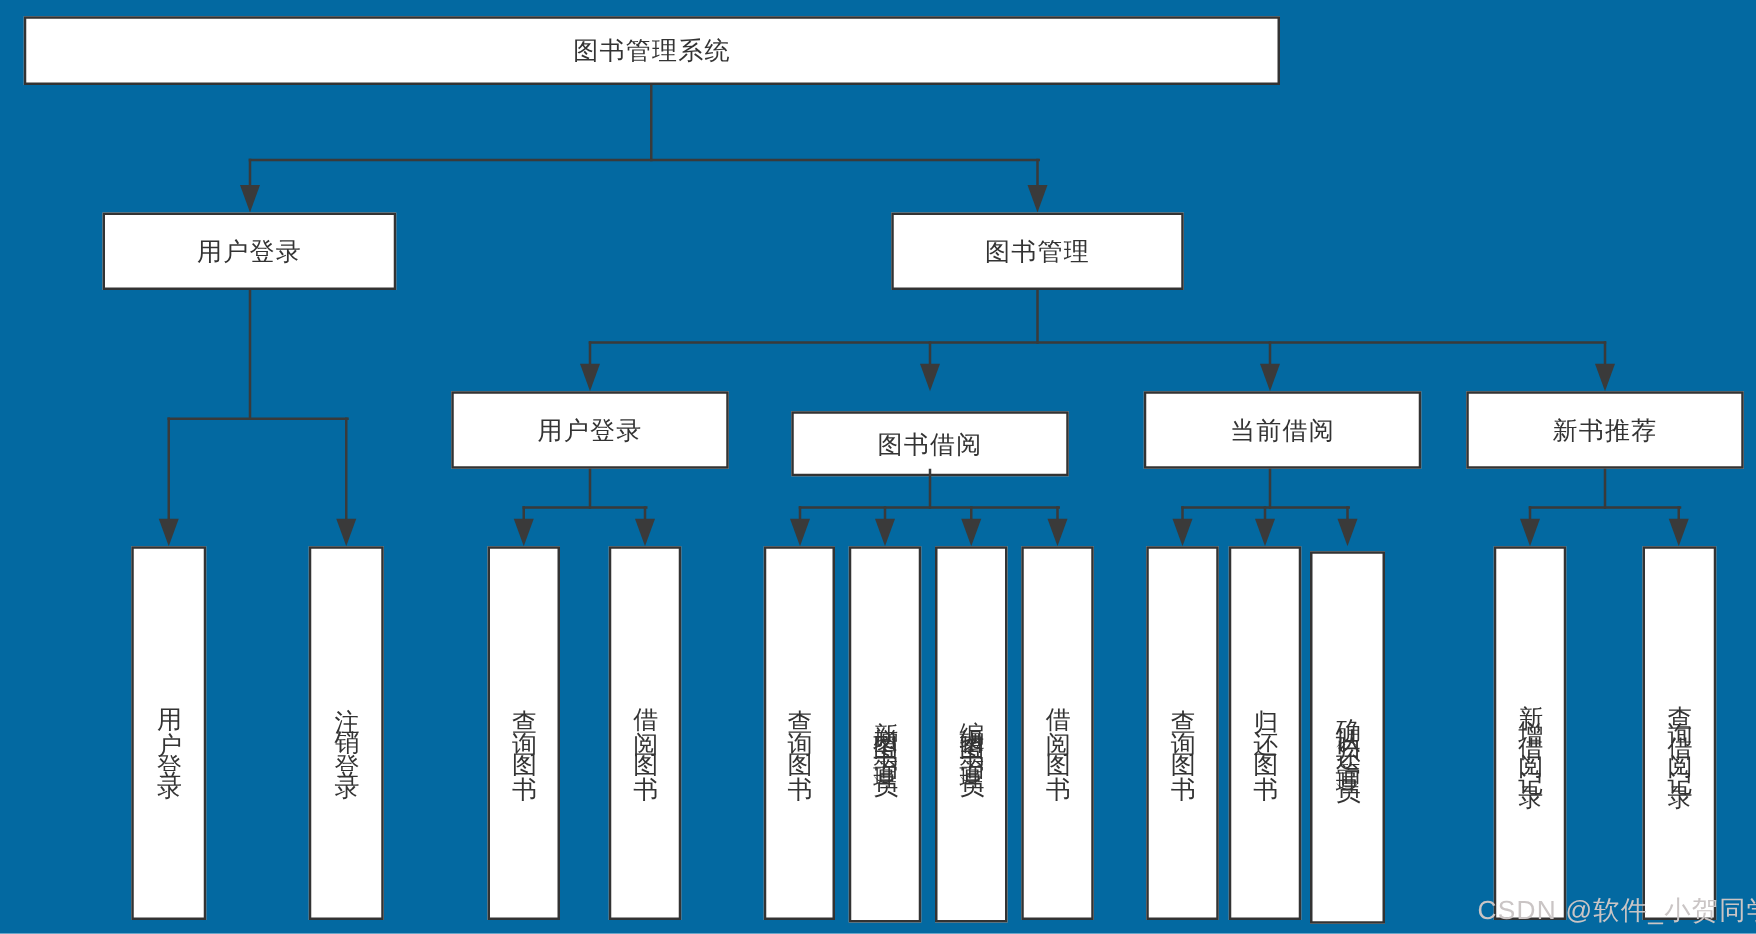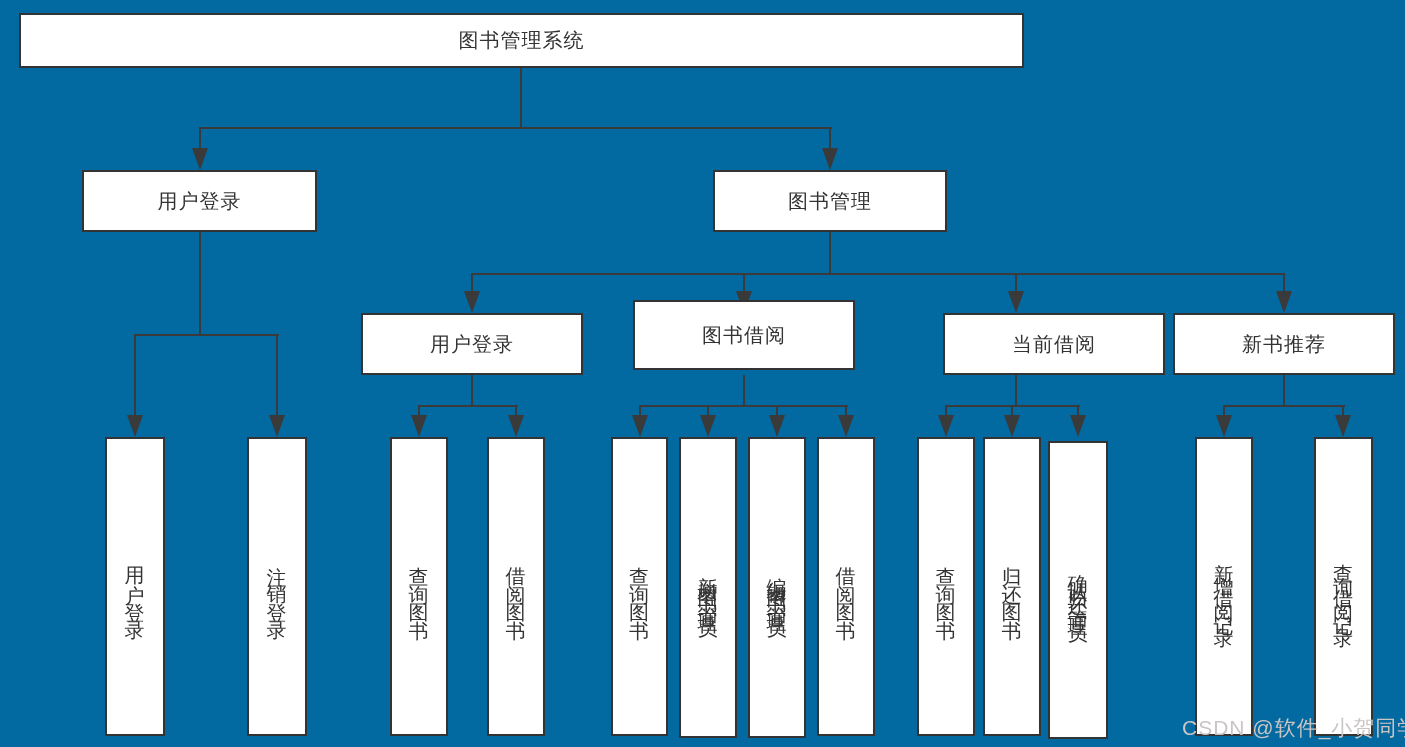"图书借阅" div.box { height: 70px -> 52px; top: 300px -> 329px }
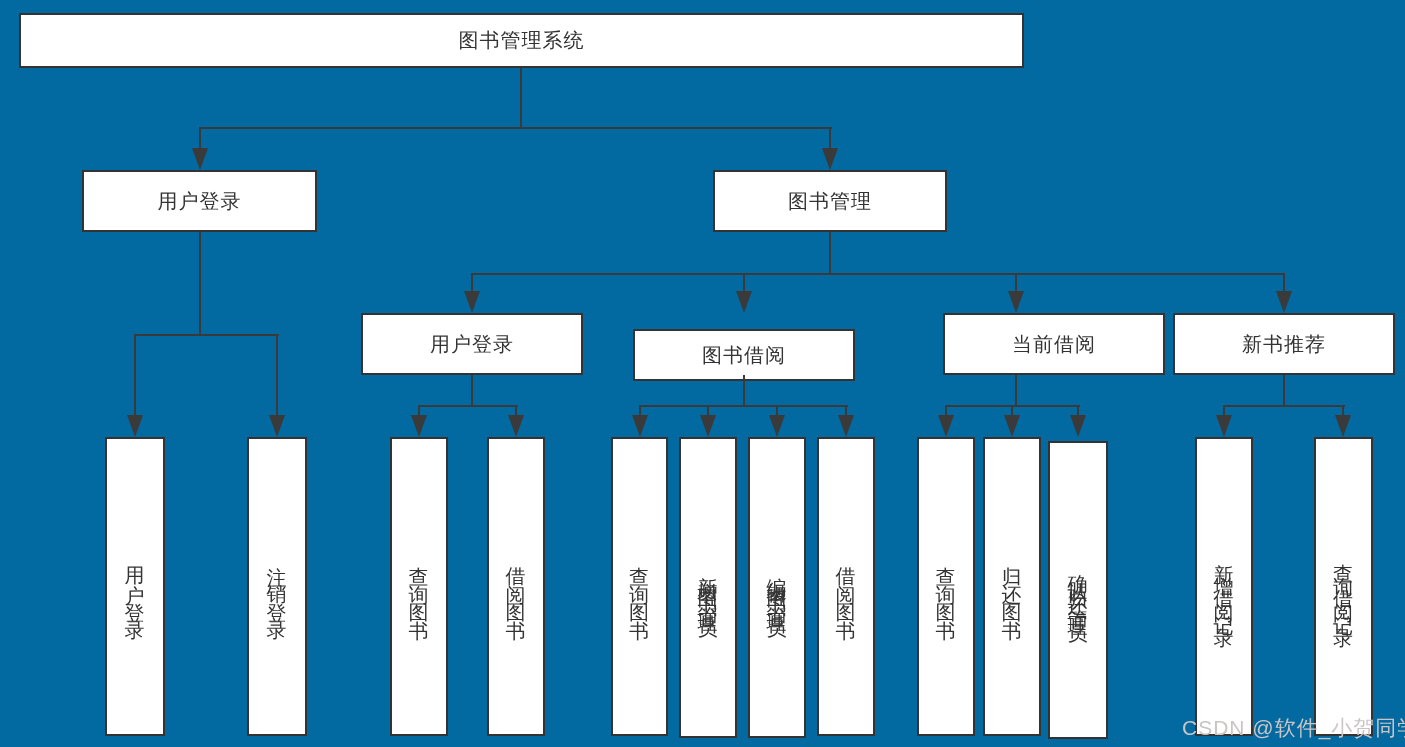"当前借阅" div.box { left: 943px -> 915px }
